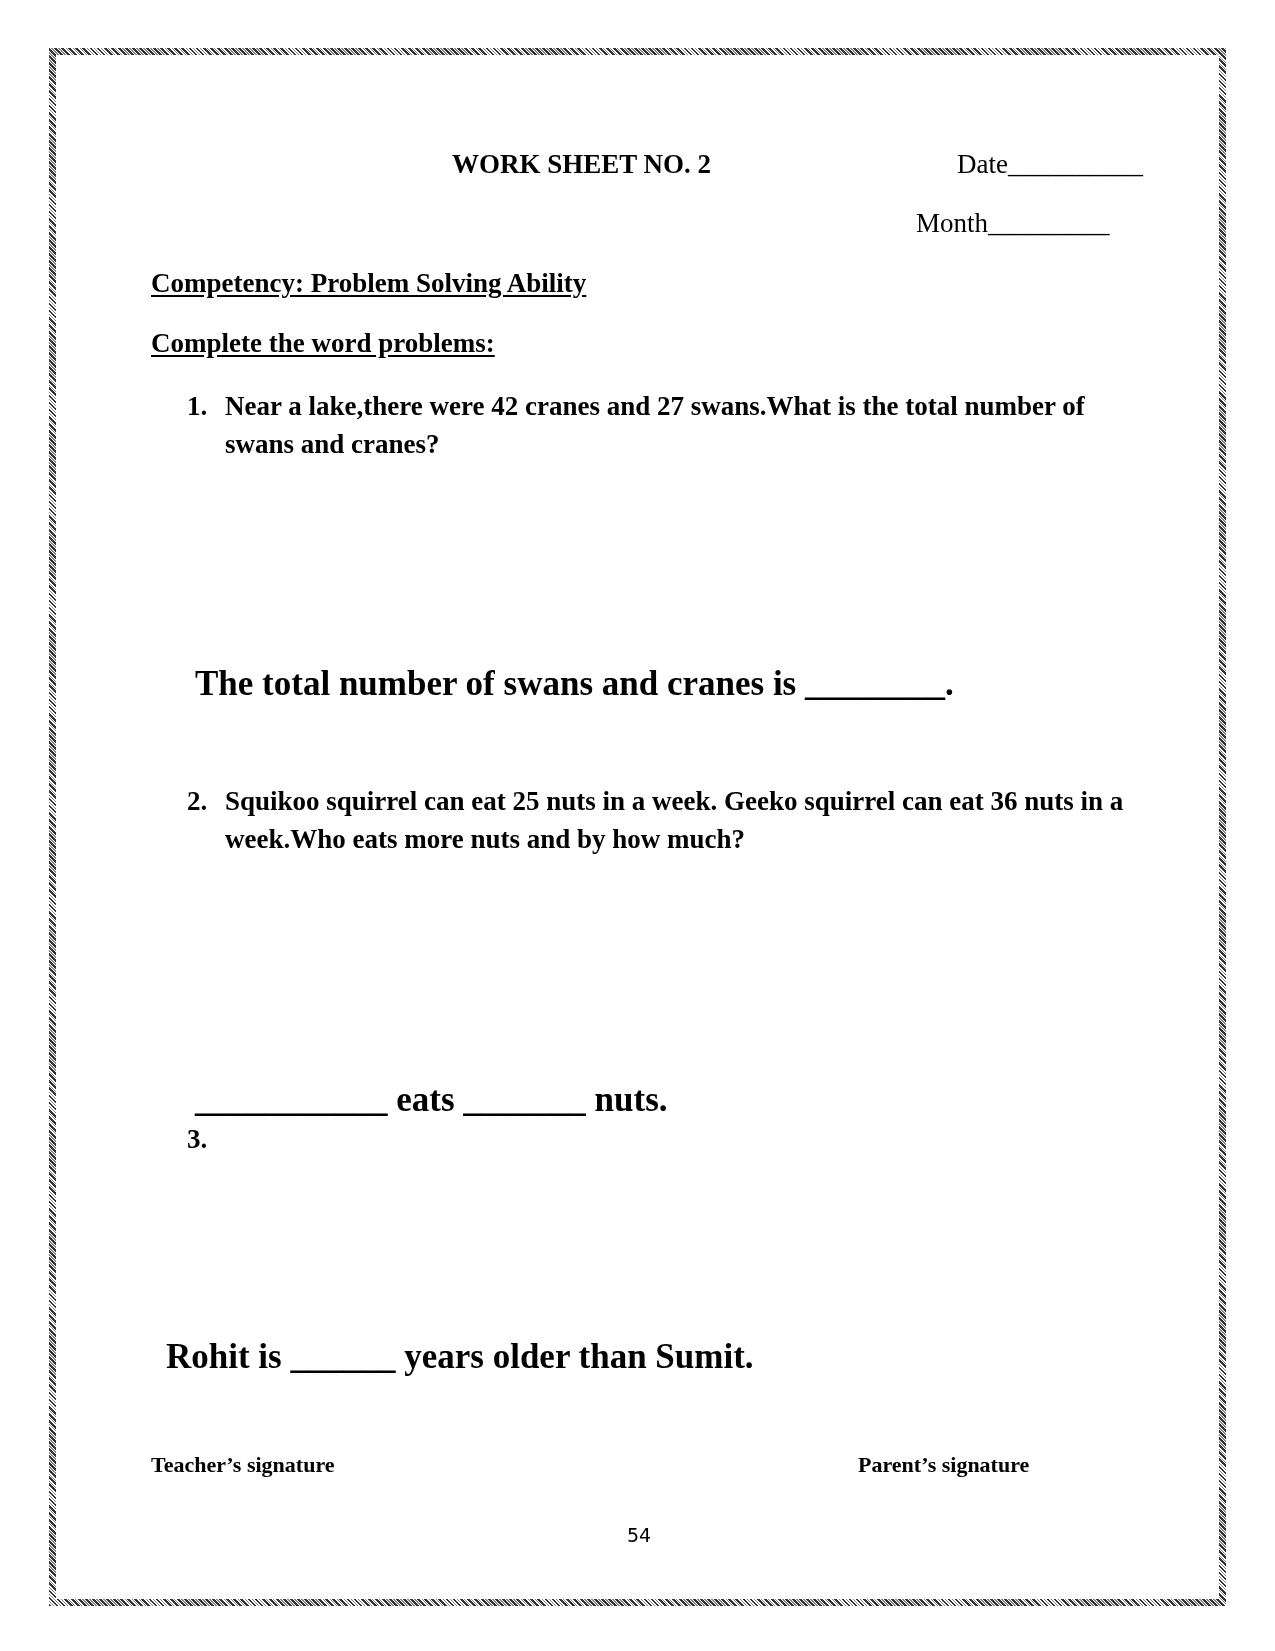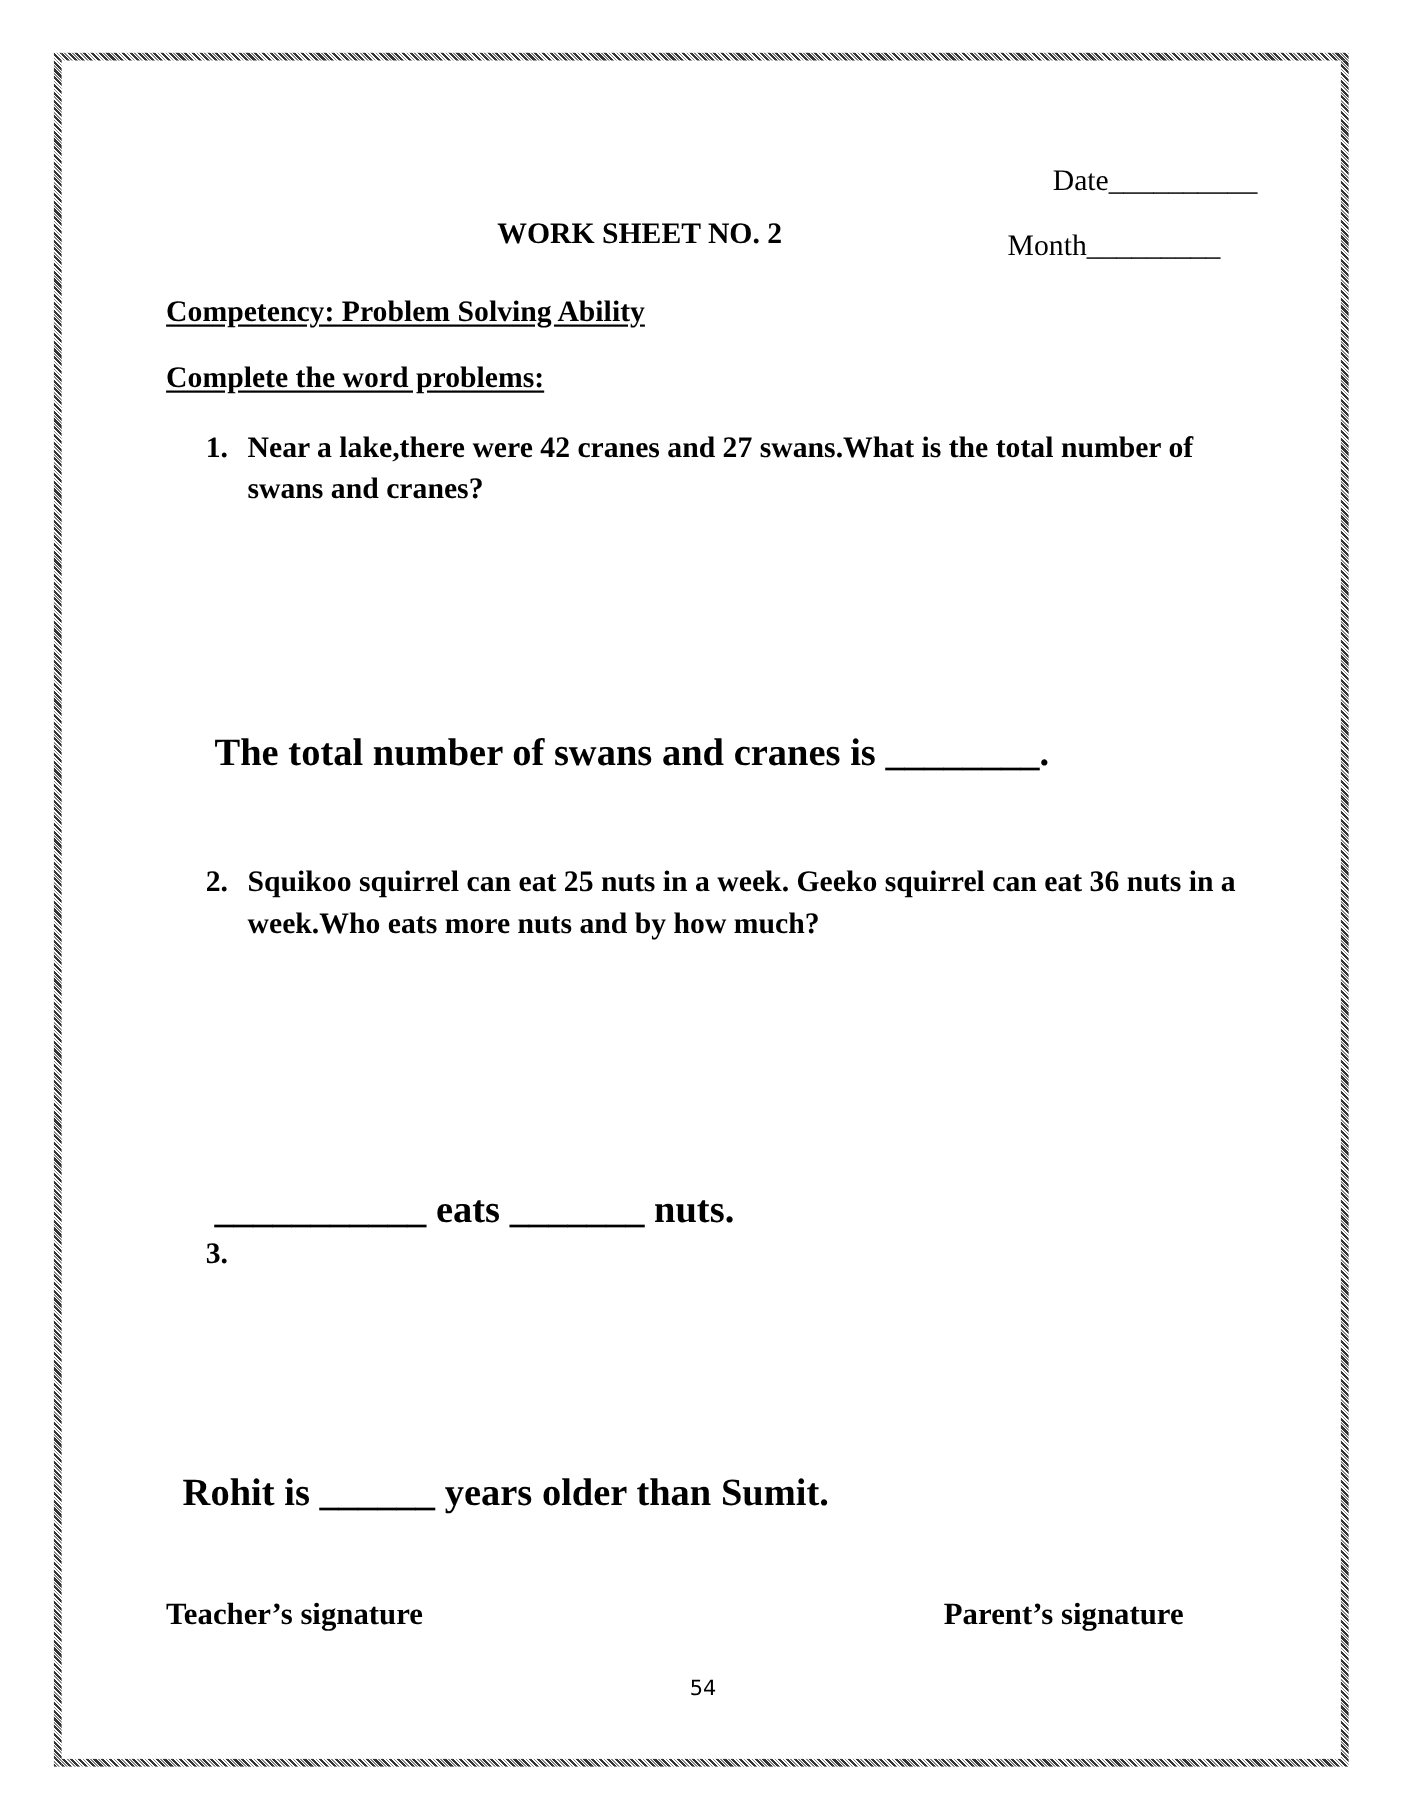"WORK SHEET NO. 2" .title { margin-top: 48px -> none }
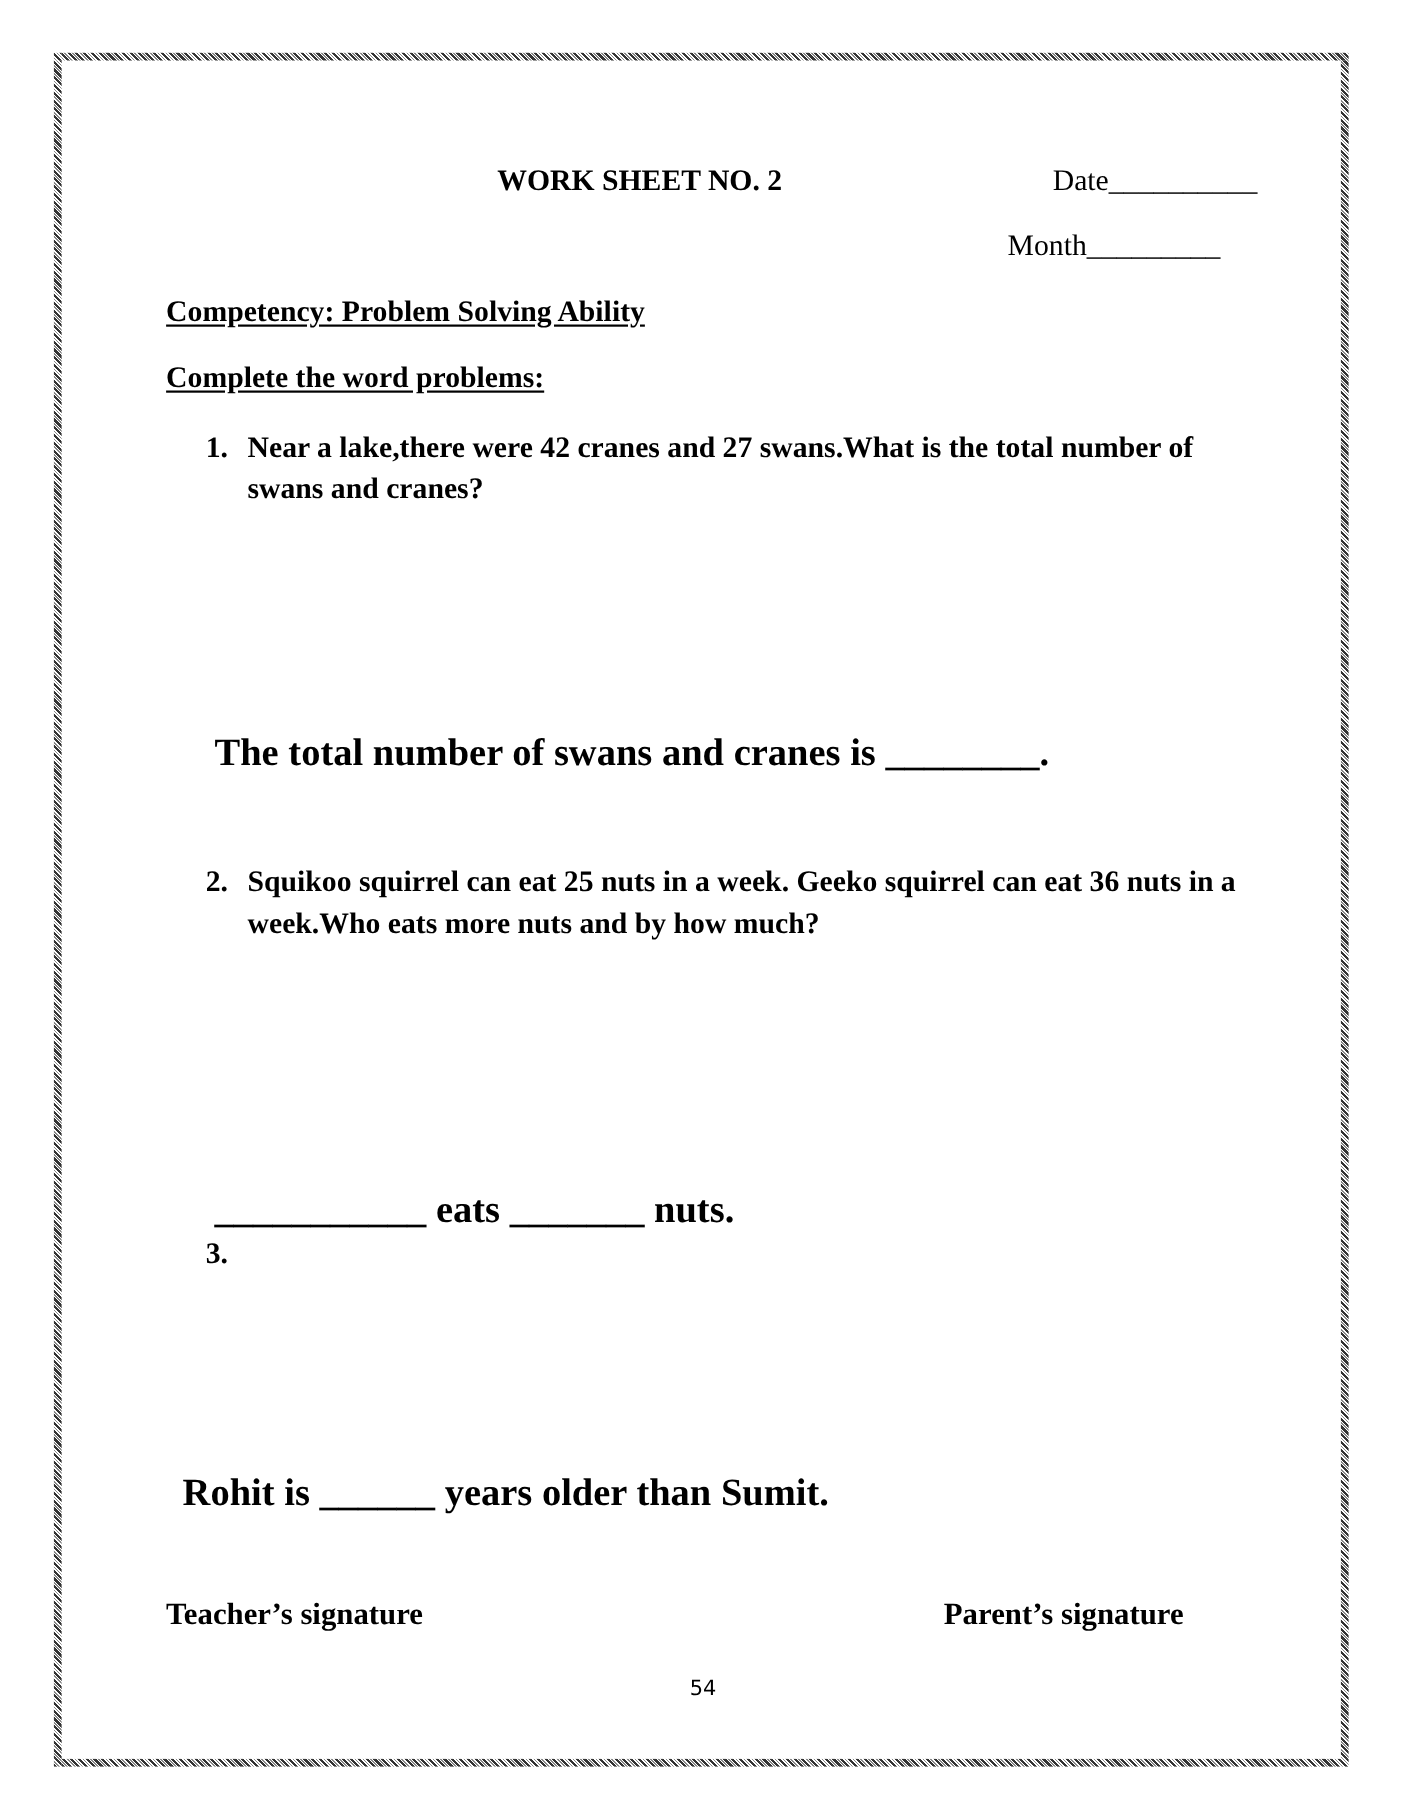"Teacher’s signature" .sig { font-size: 28px -> 22px }
